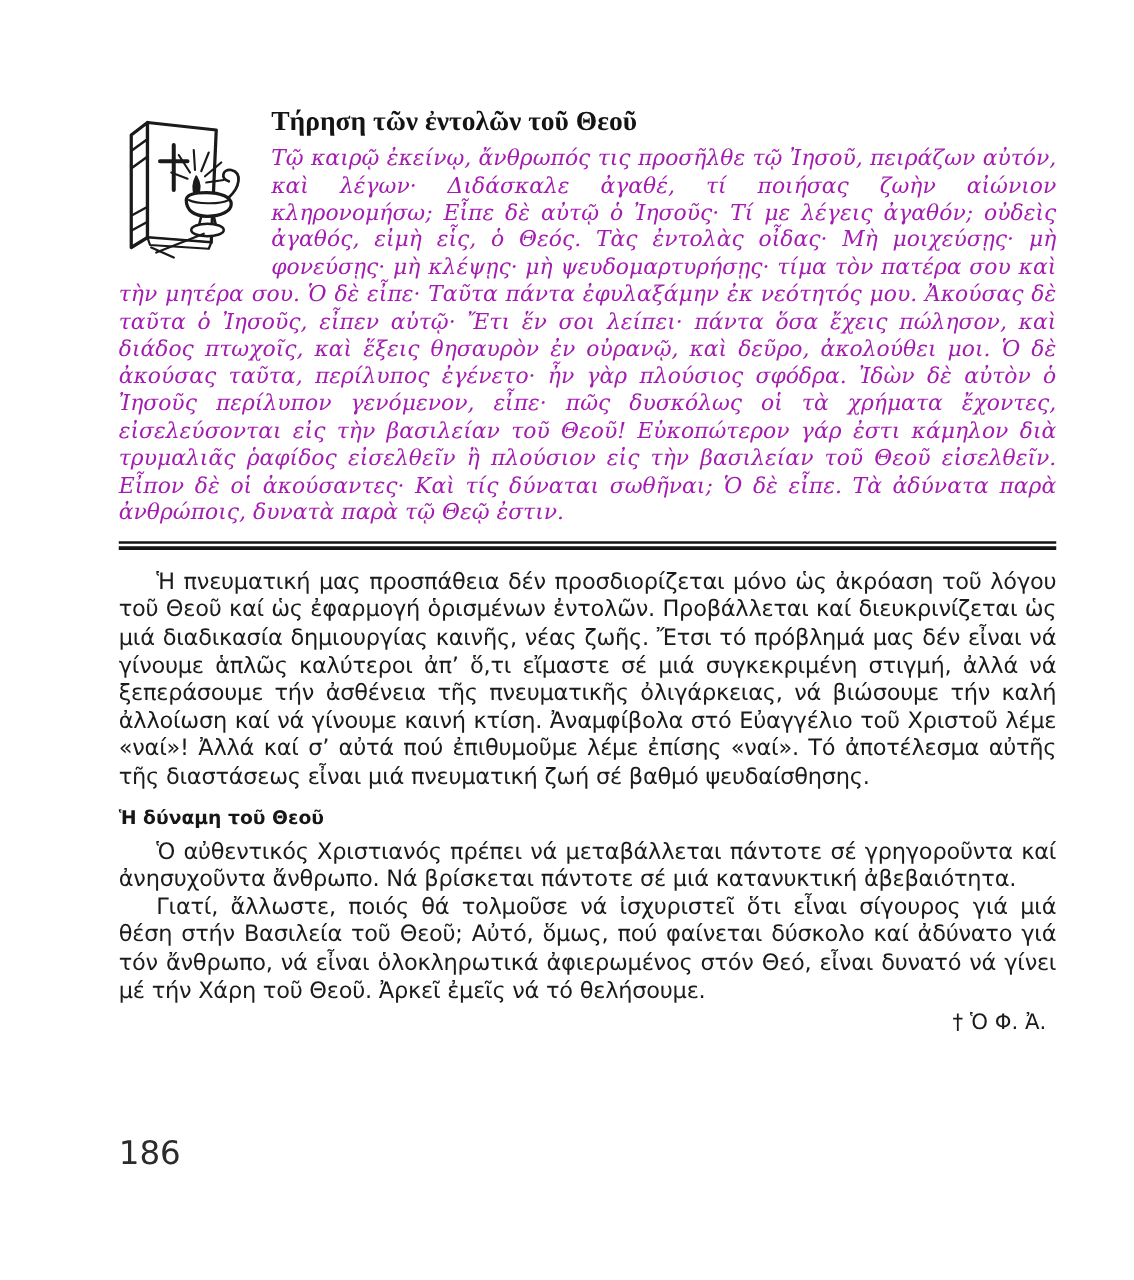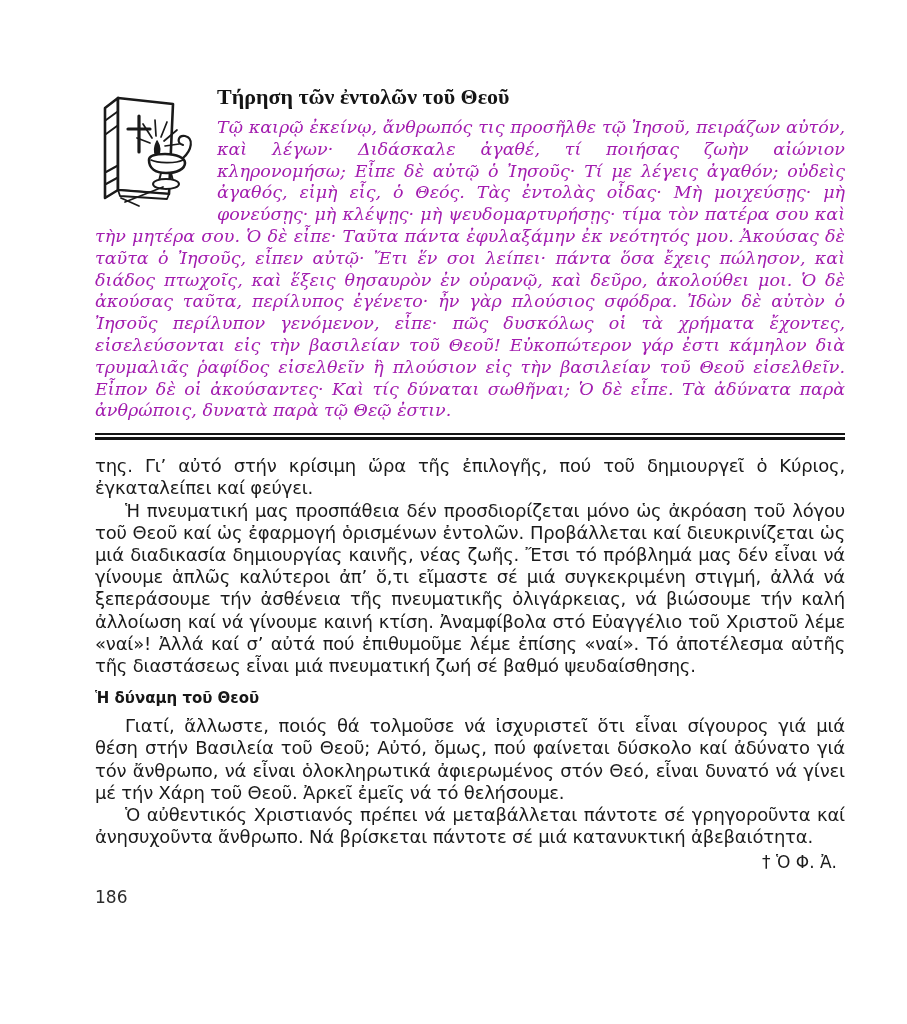"της. Γι’ αὐτό στήν κρίσιμη" p { html: <p>της. Γι’ αὐτό στήν κρίσιμη ὥρα τῆς ἐπιλογῆς, πού τοῦ δημιουργεῖ ὁ Κύριος, ἐγκαταλείπει καί φεύγει.</p> -> none }
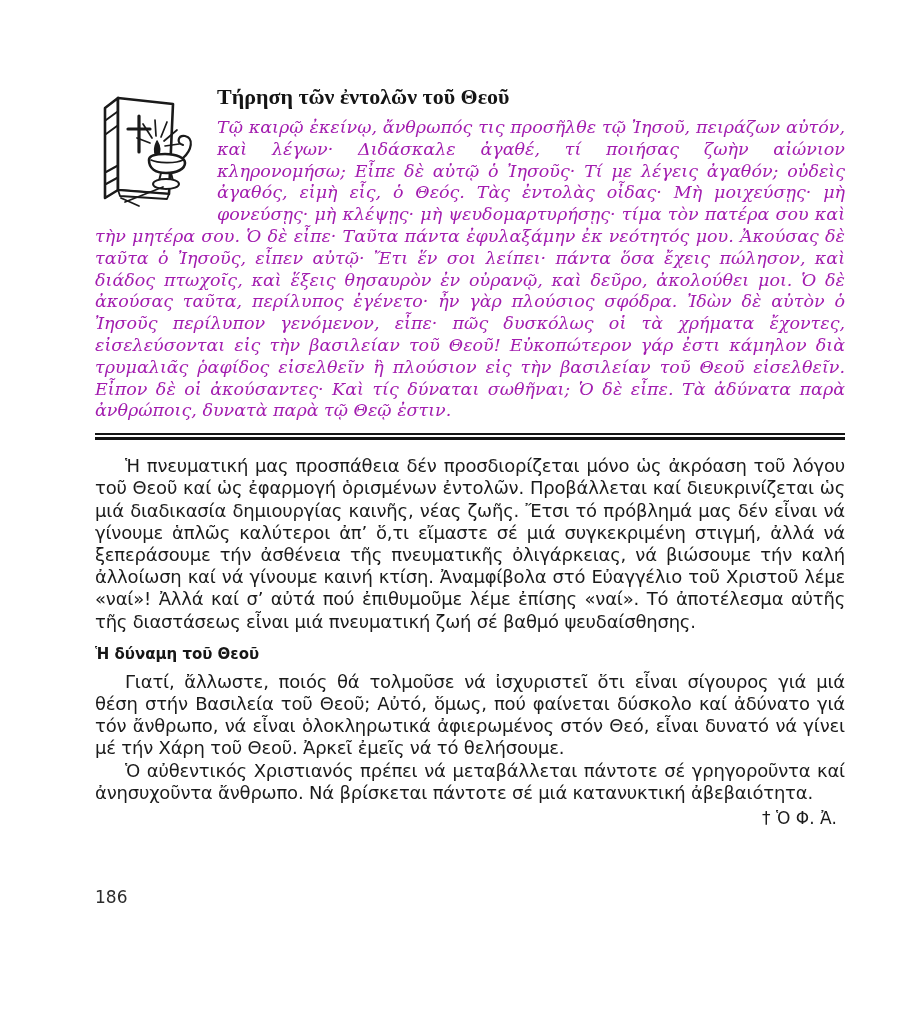"Γιατί, ἄλλωστε, ποιός θά τολμοῦσε" p.indent { order: before "Ὁ αὐθεντικός Χριστιανός πρέπει νά" -> after "Ὁ αὐθεντικός Χριστιανός πρέπει νά" }
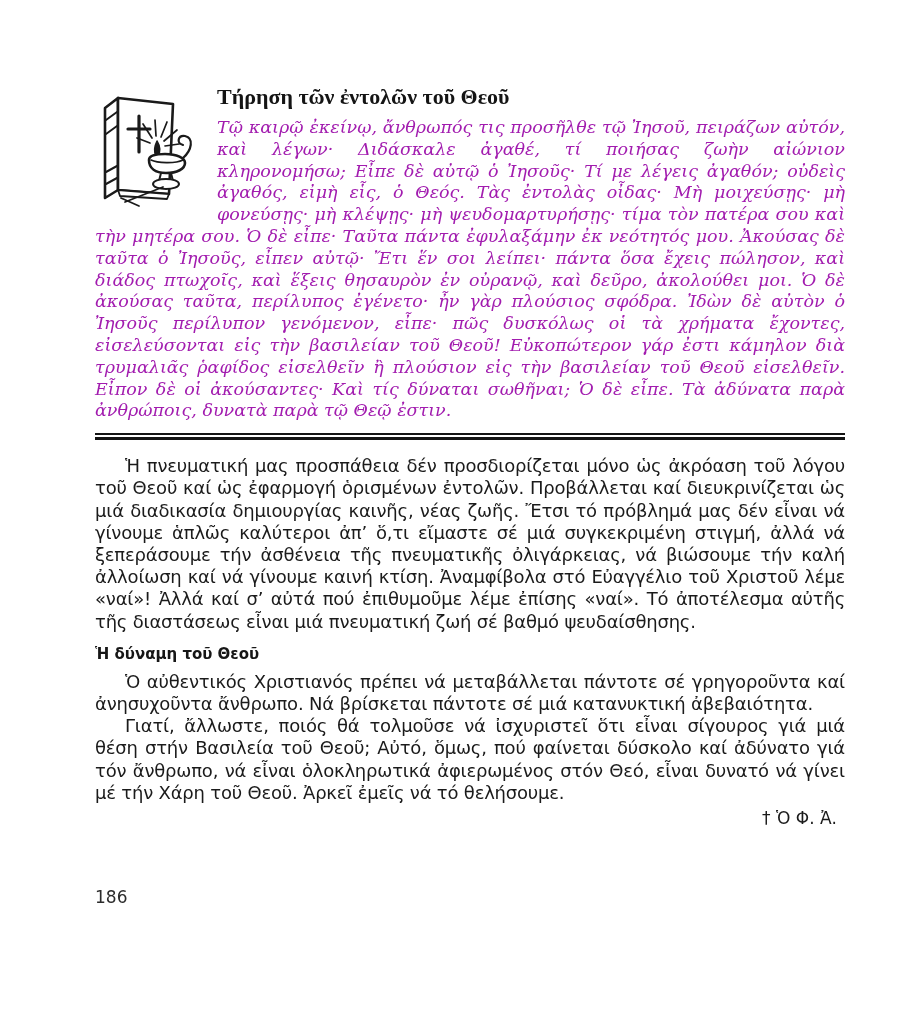"186" .page-number { font-size: 17px -> 26px; top: 887px -> 908px }
